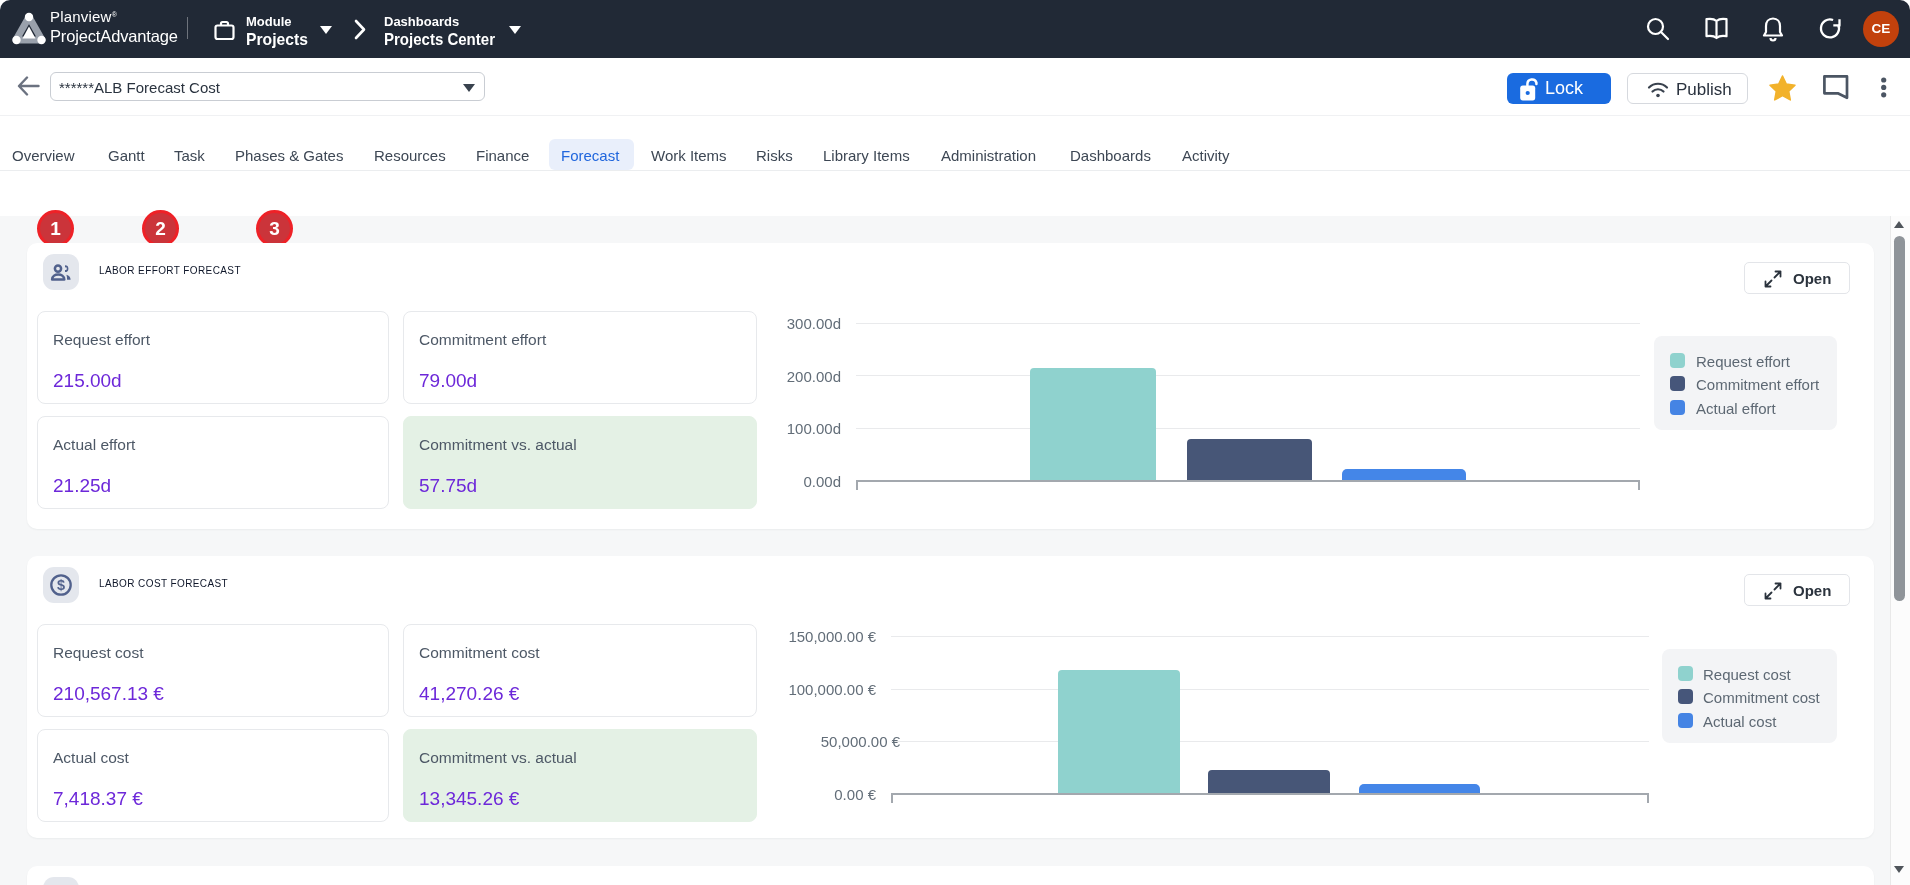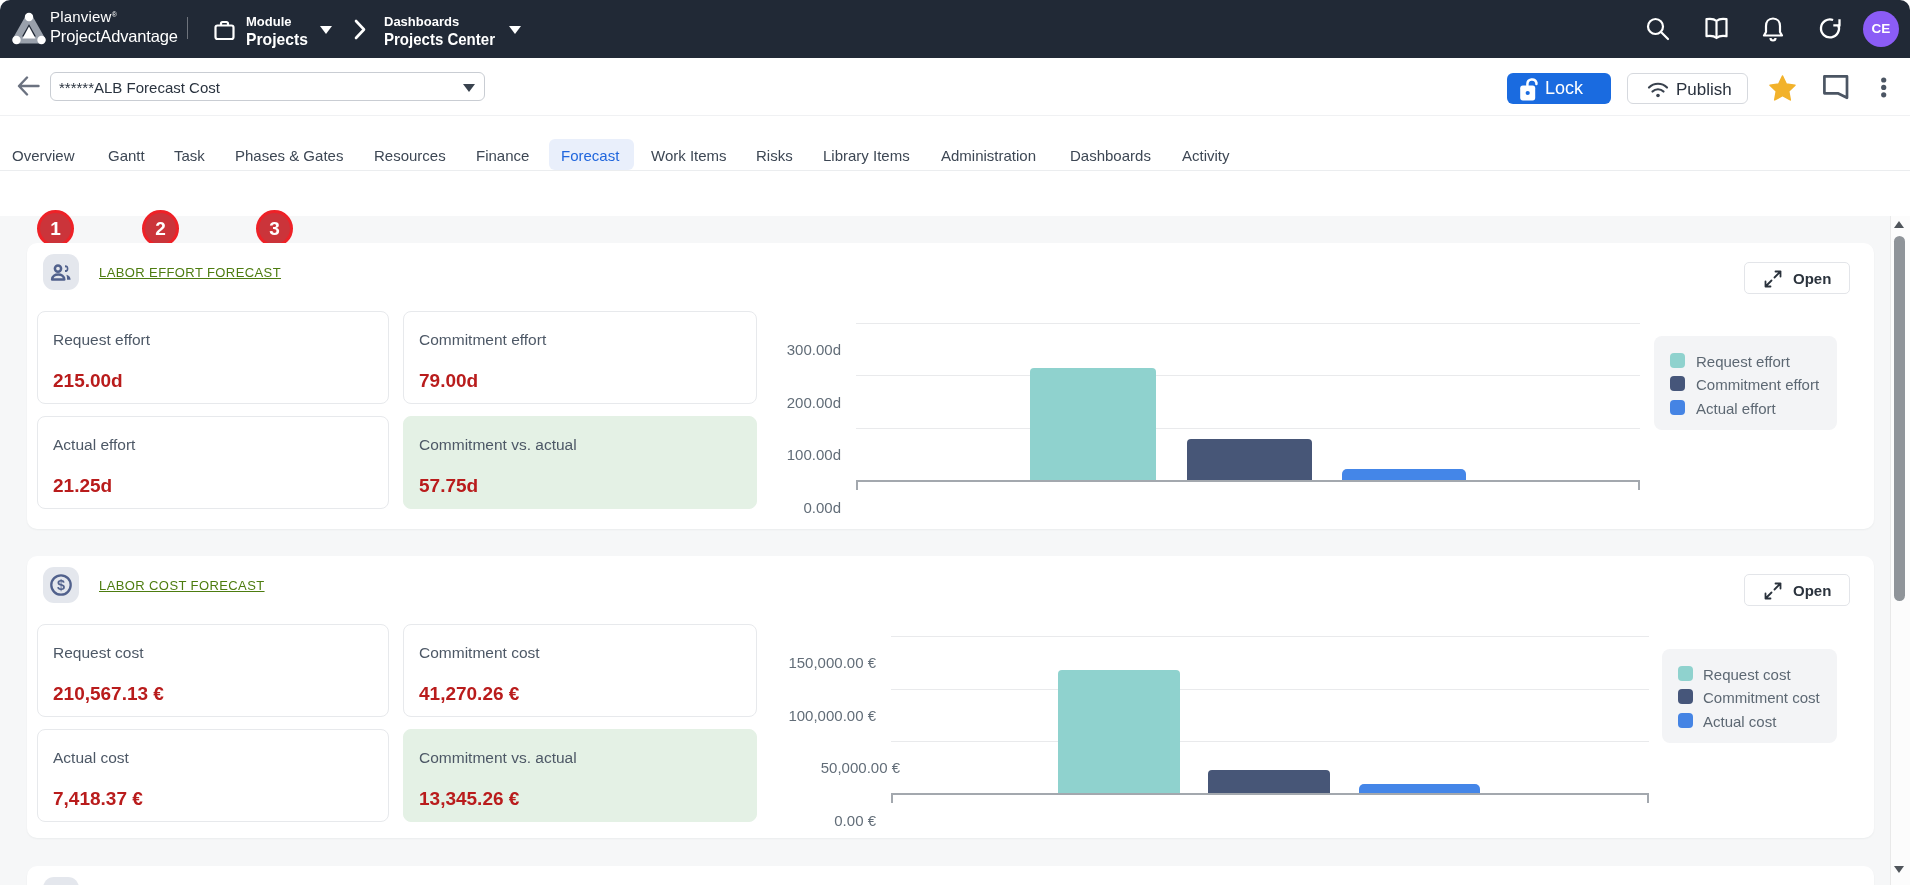"CE" div.abs { background: #8b5cf6 -> #c2410c }
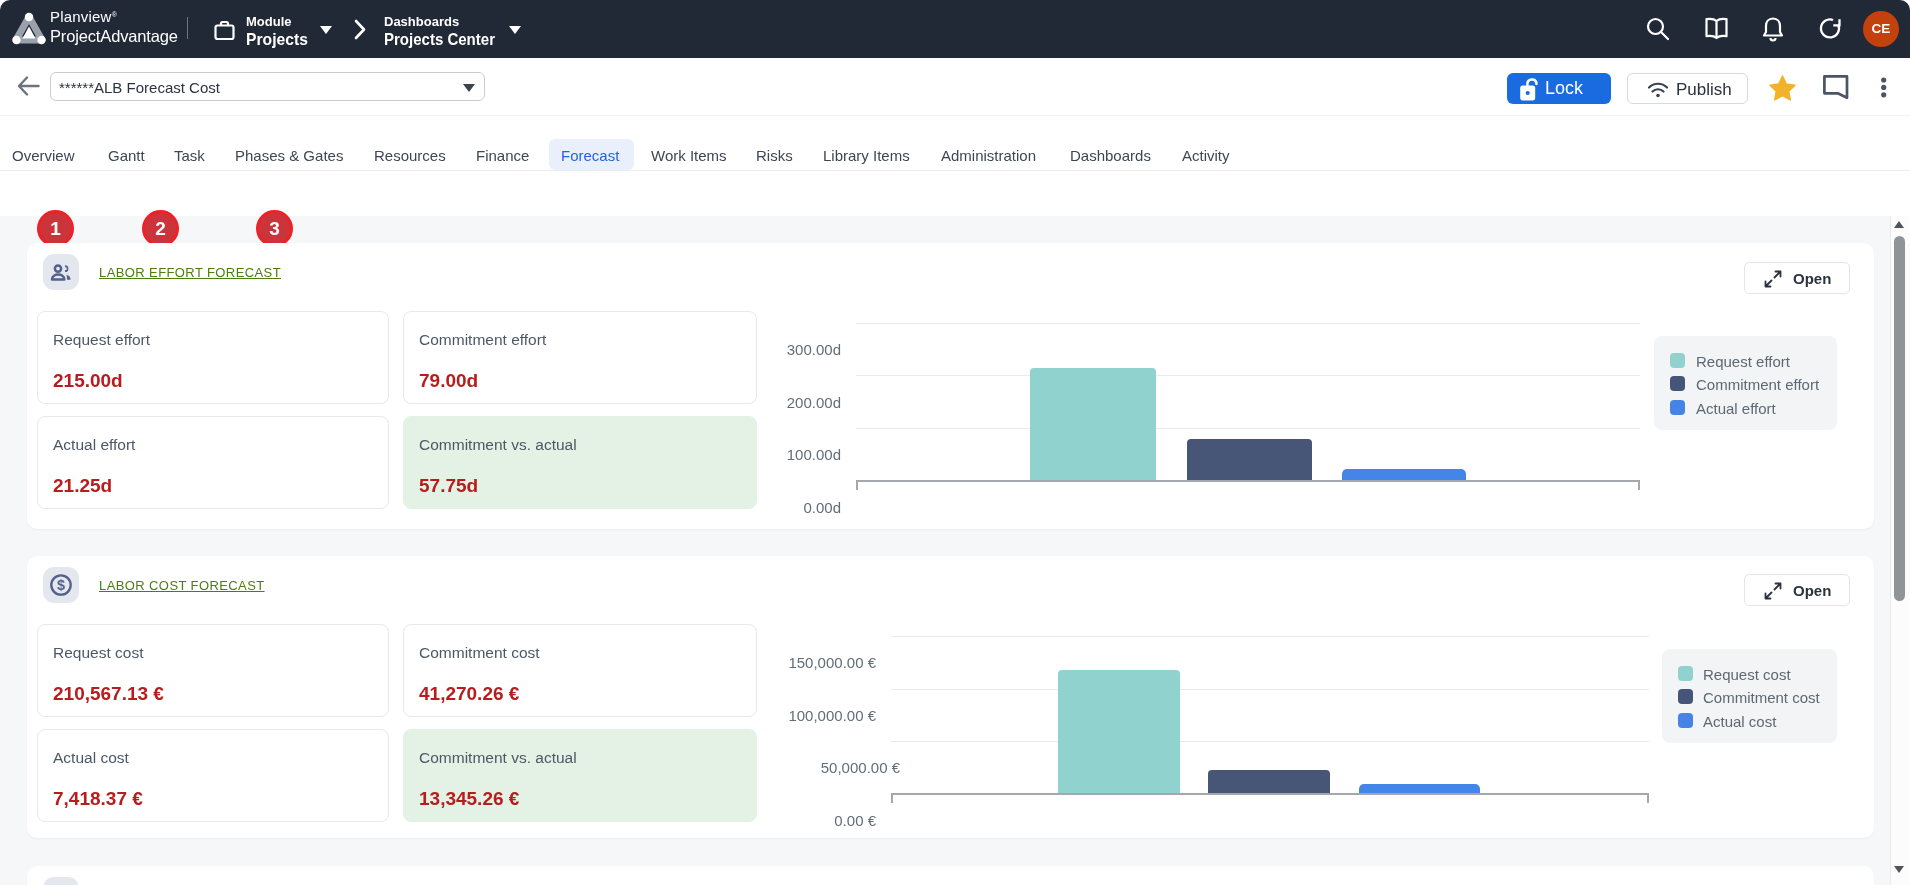"LABOR EFFORT FORECAST" .cardtitle { color: #4d7c0f -> #0f172a; font-size: 13px -> 10px; text-decoration: underline -> none }
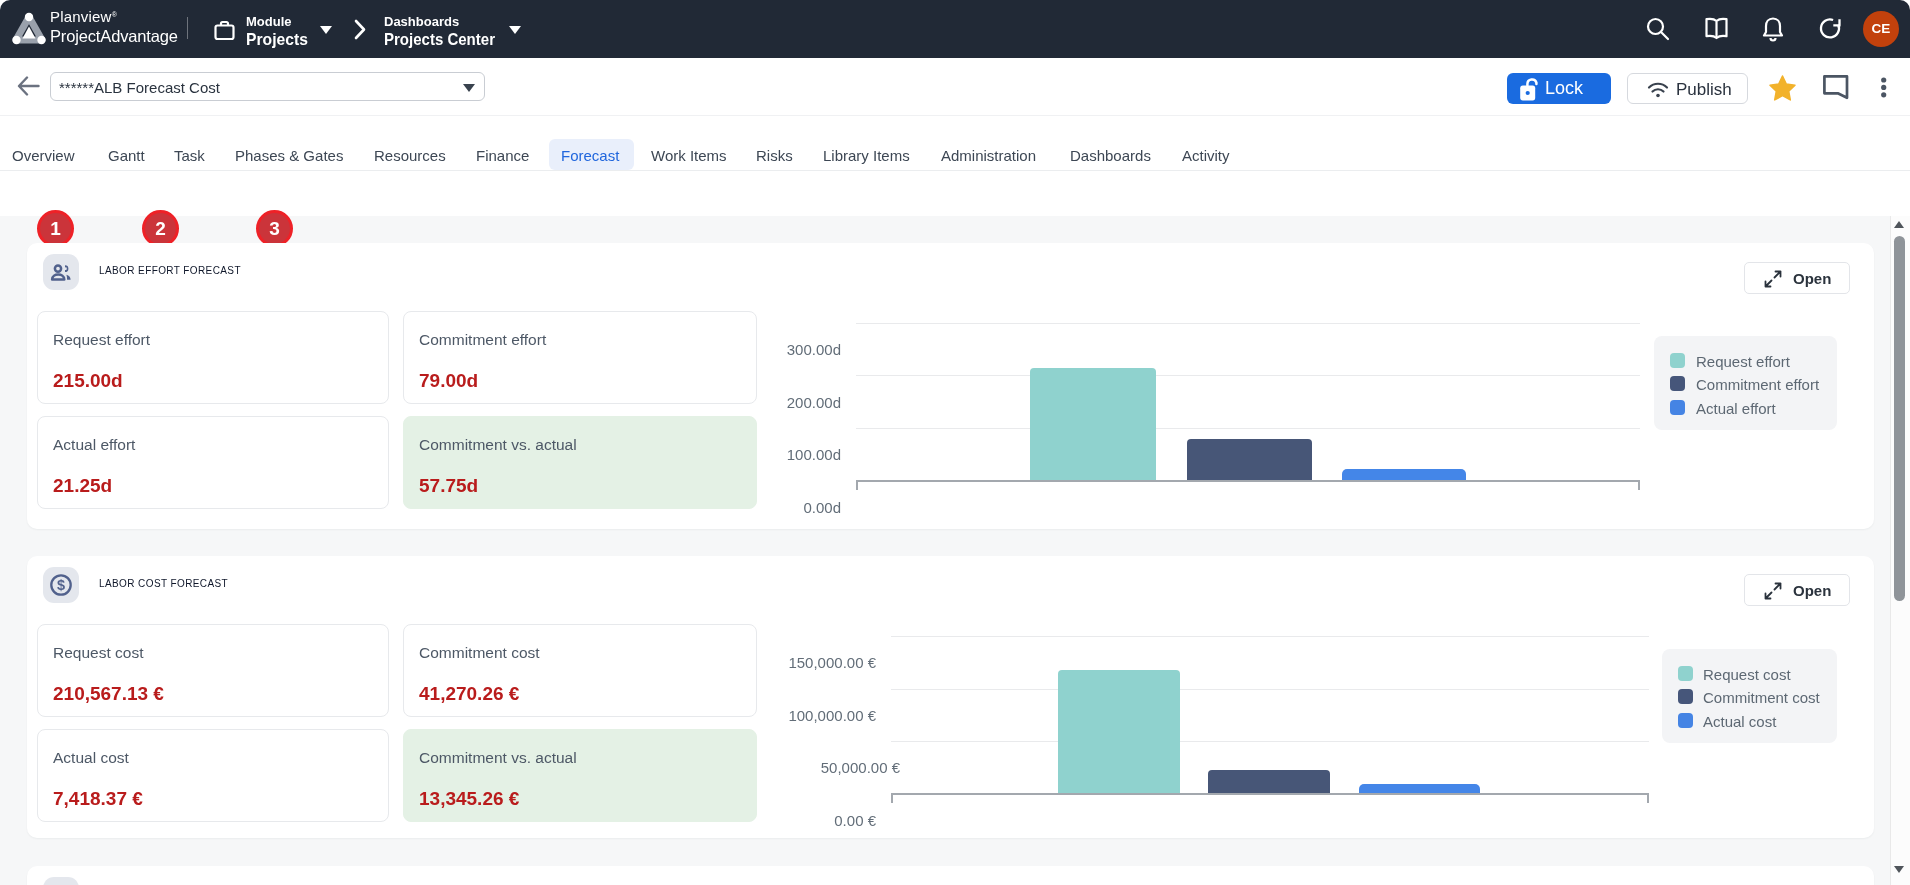"300.00d" .ylab { margin-top: 26px -> none }
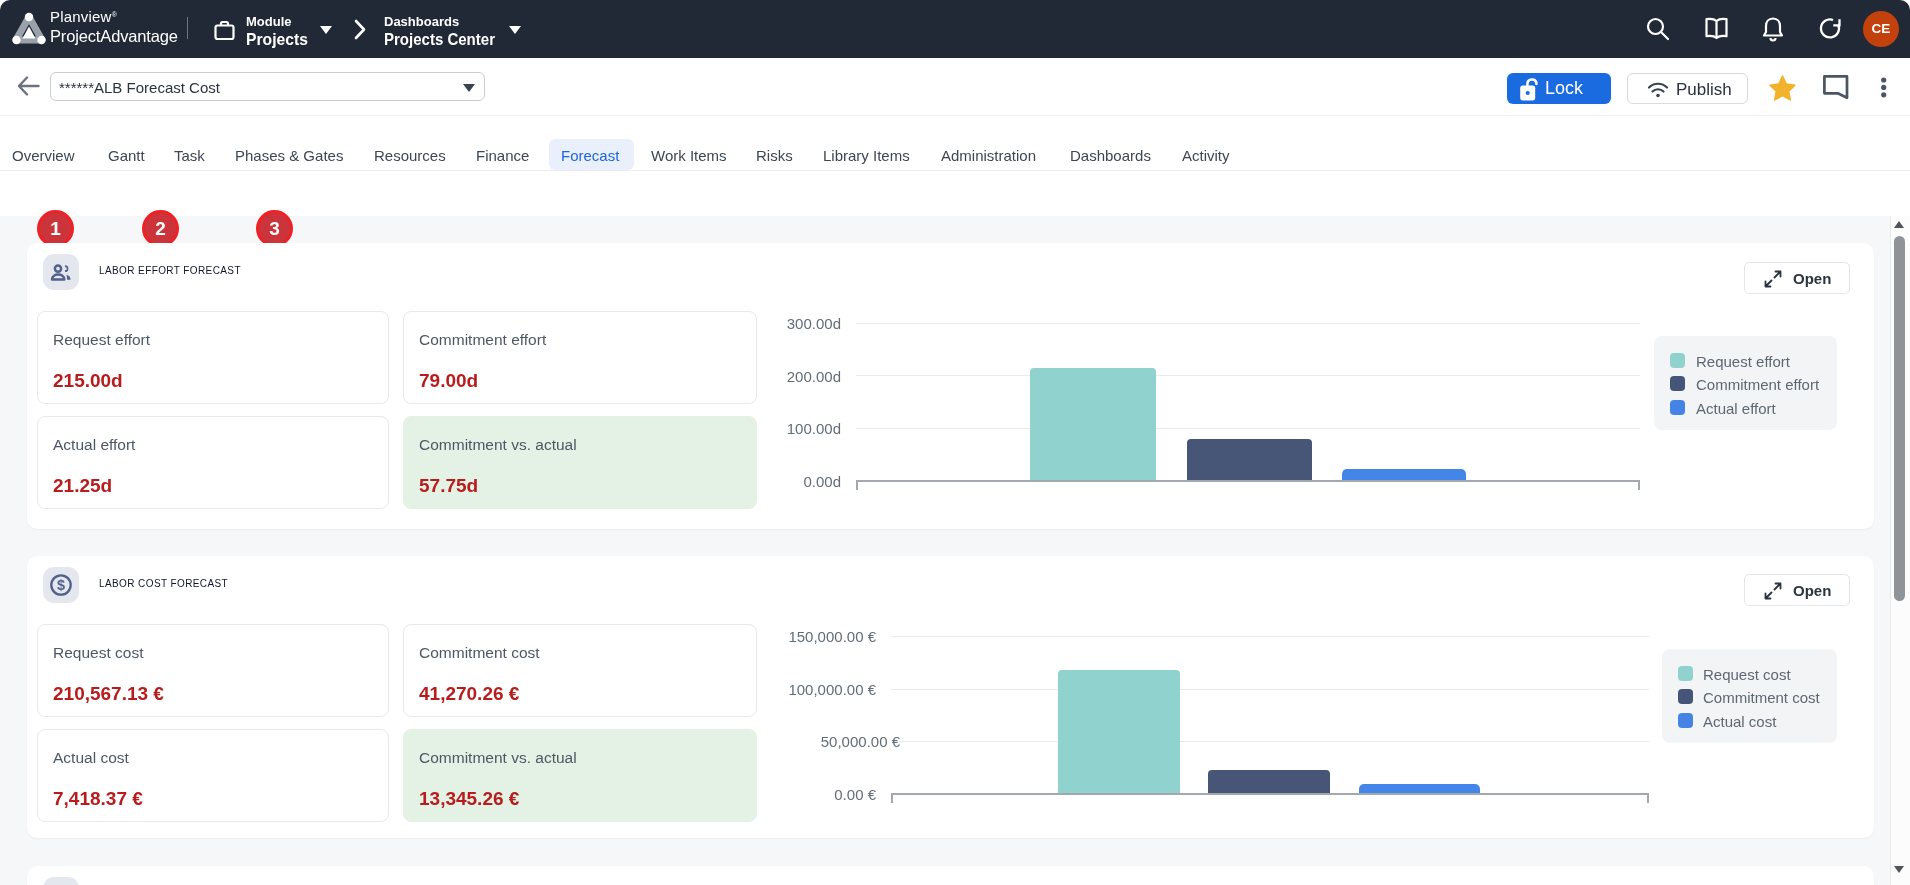"215.00d" .statcard .val { color: #b91c1c -> #6d28d9; font-weight: bold -> none }
